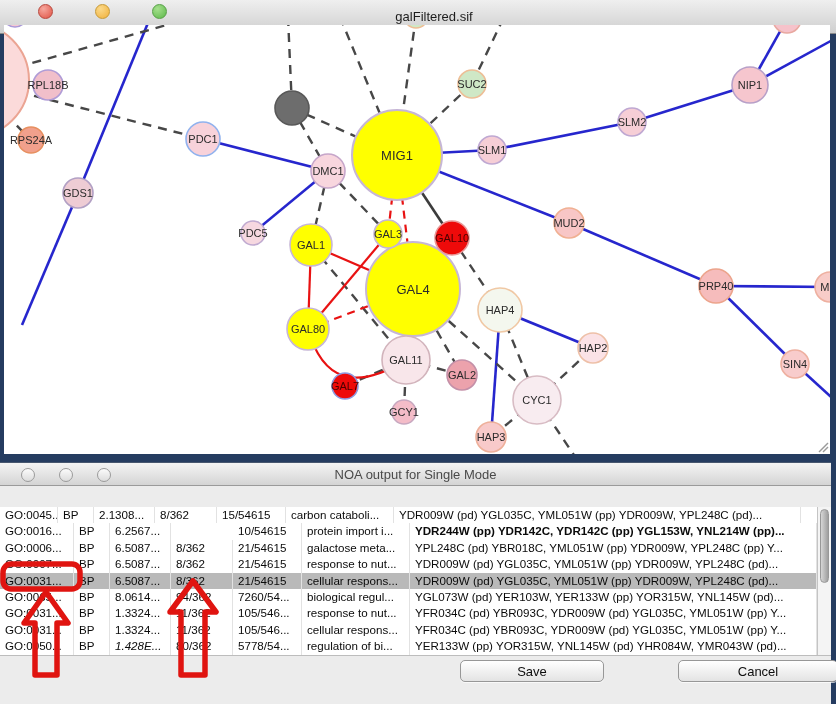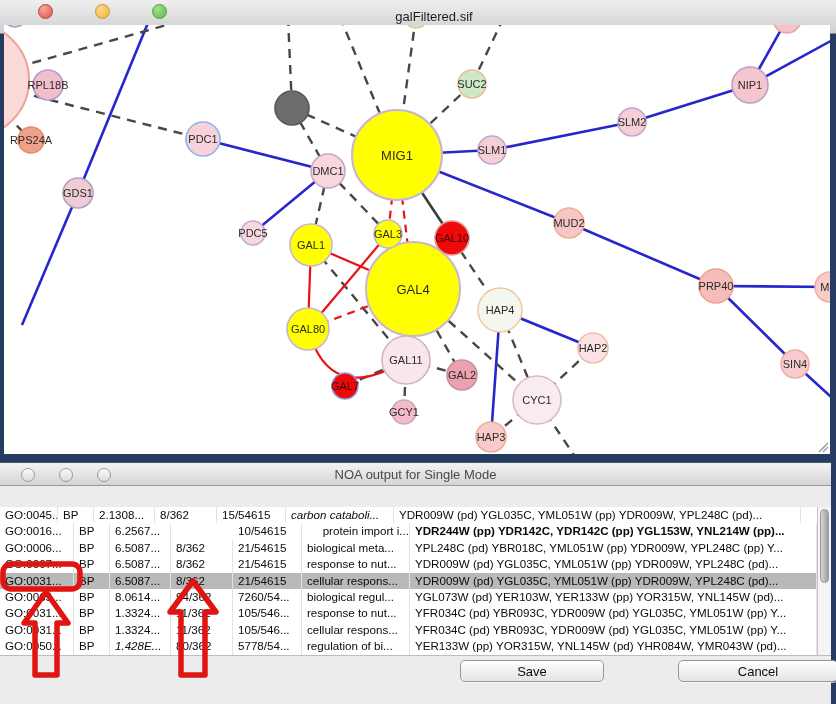"carbon cataboli..." div.tcell { font-style: italic -> none }
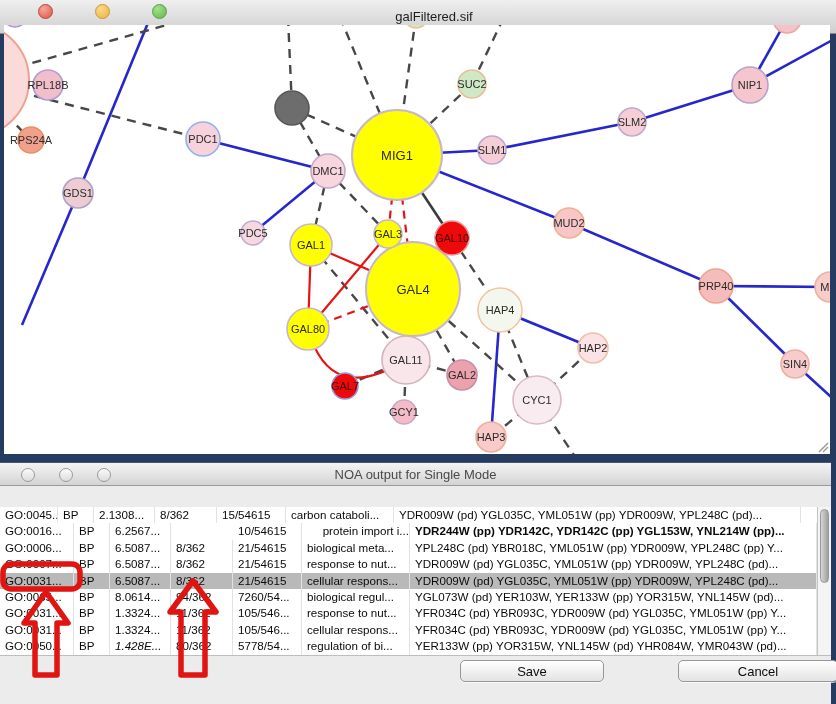"protein import i..." div.tcell { text-align: right -> none }
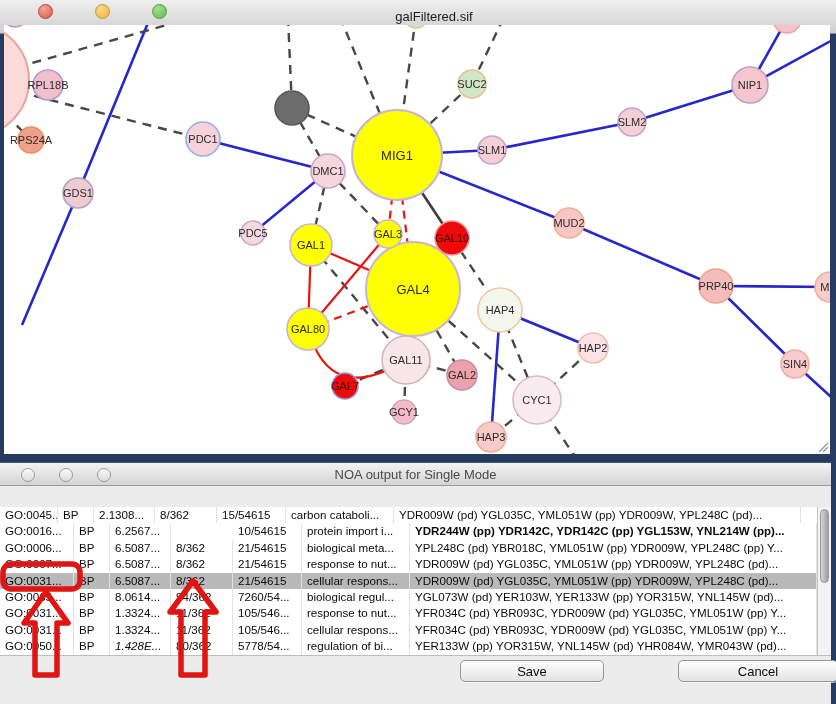"biological meta..." div.tcell { text: biological -> galactose }
